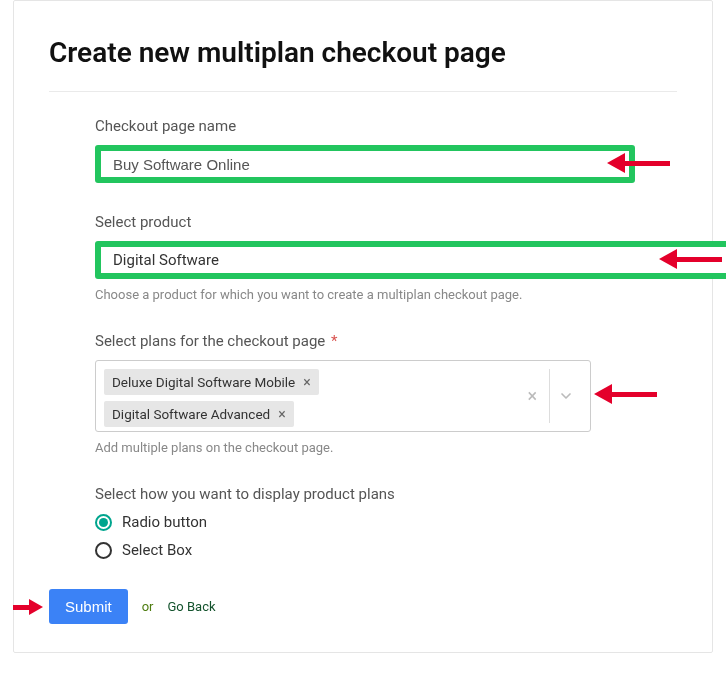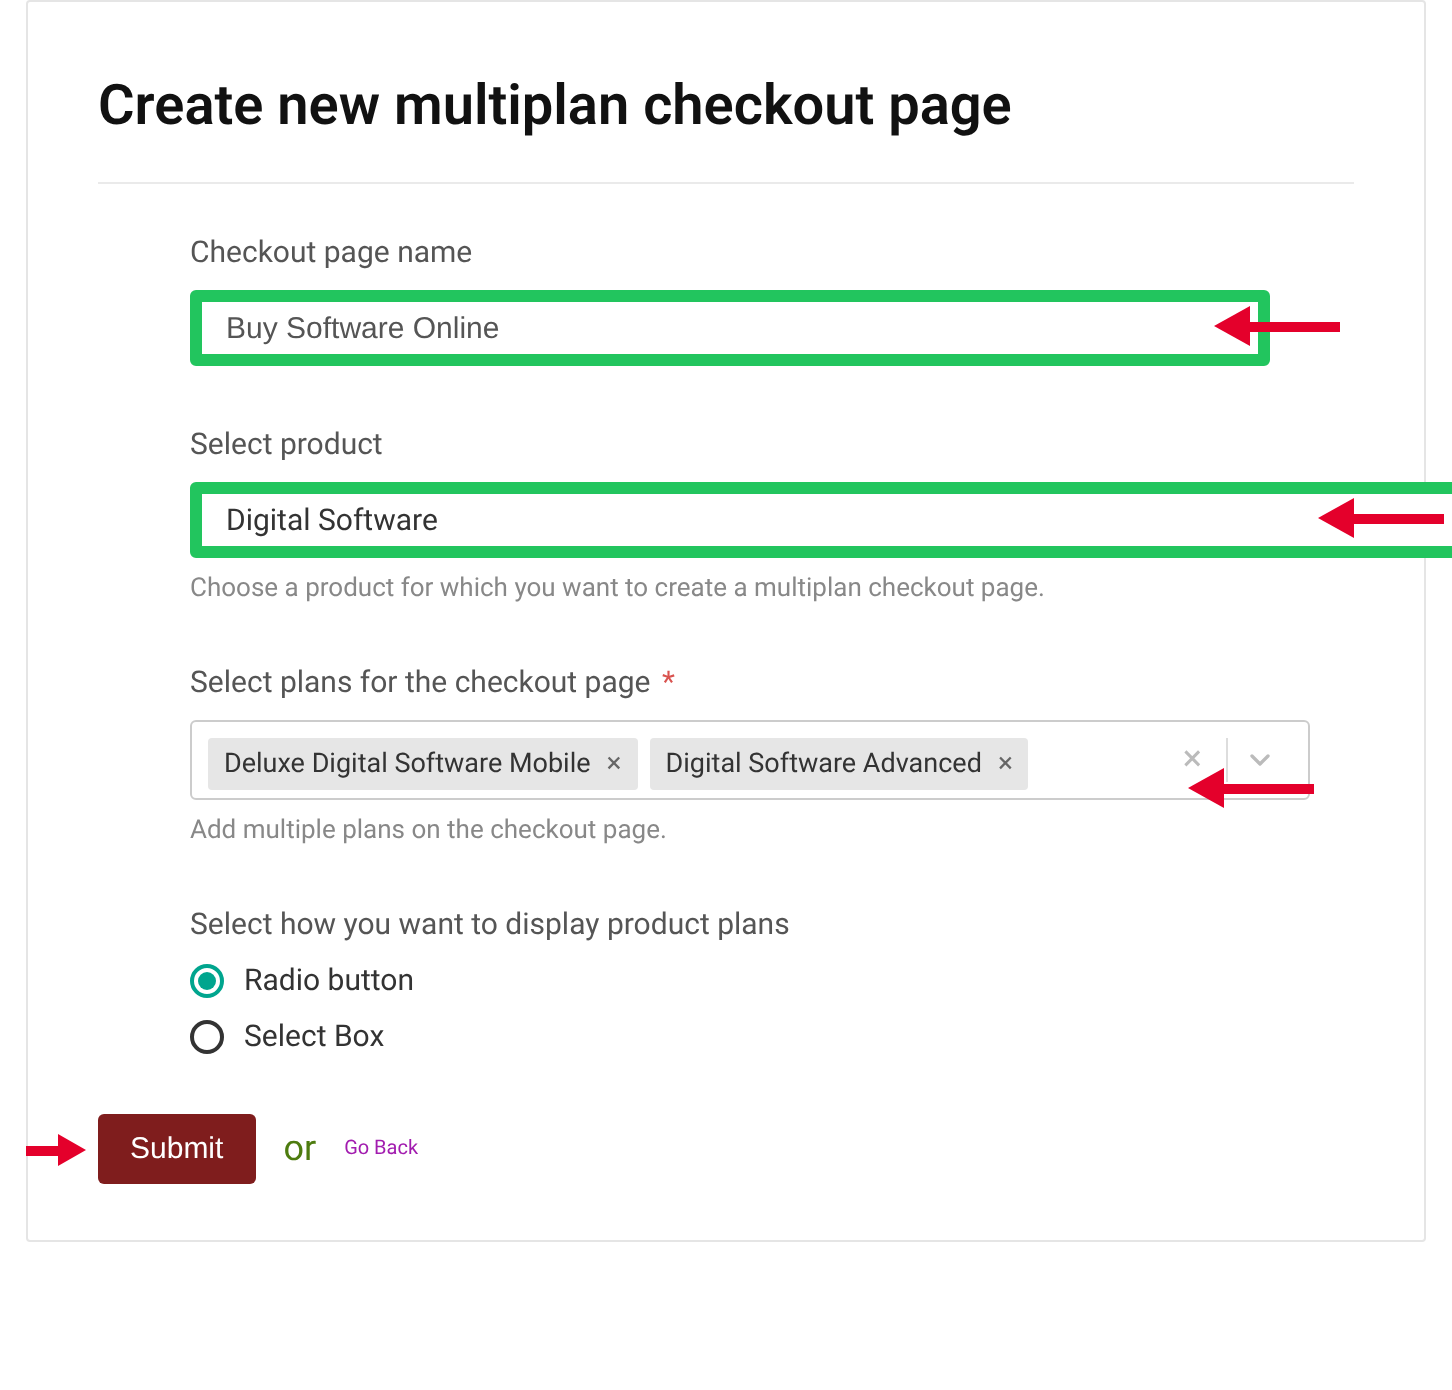"Deluxe Digital Software Mobile" .multi-select { width: 560px -> 496px }
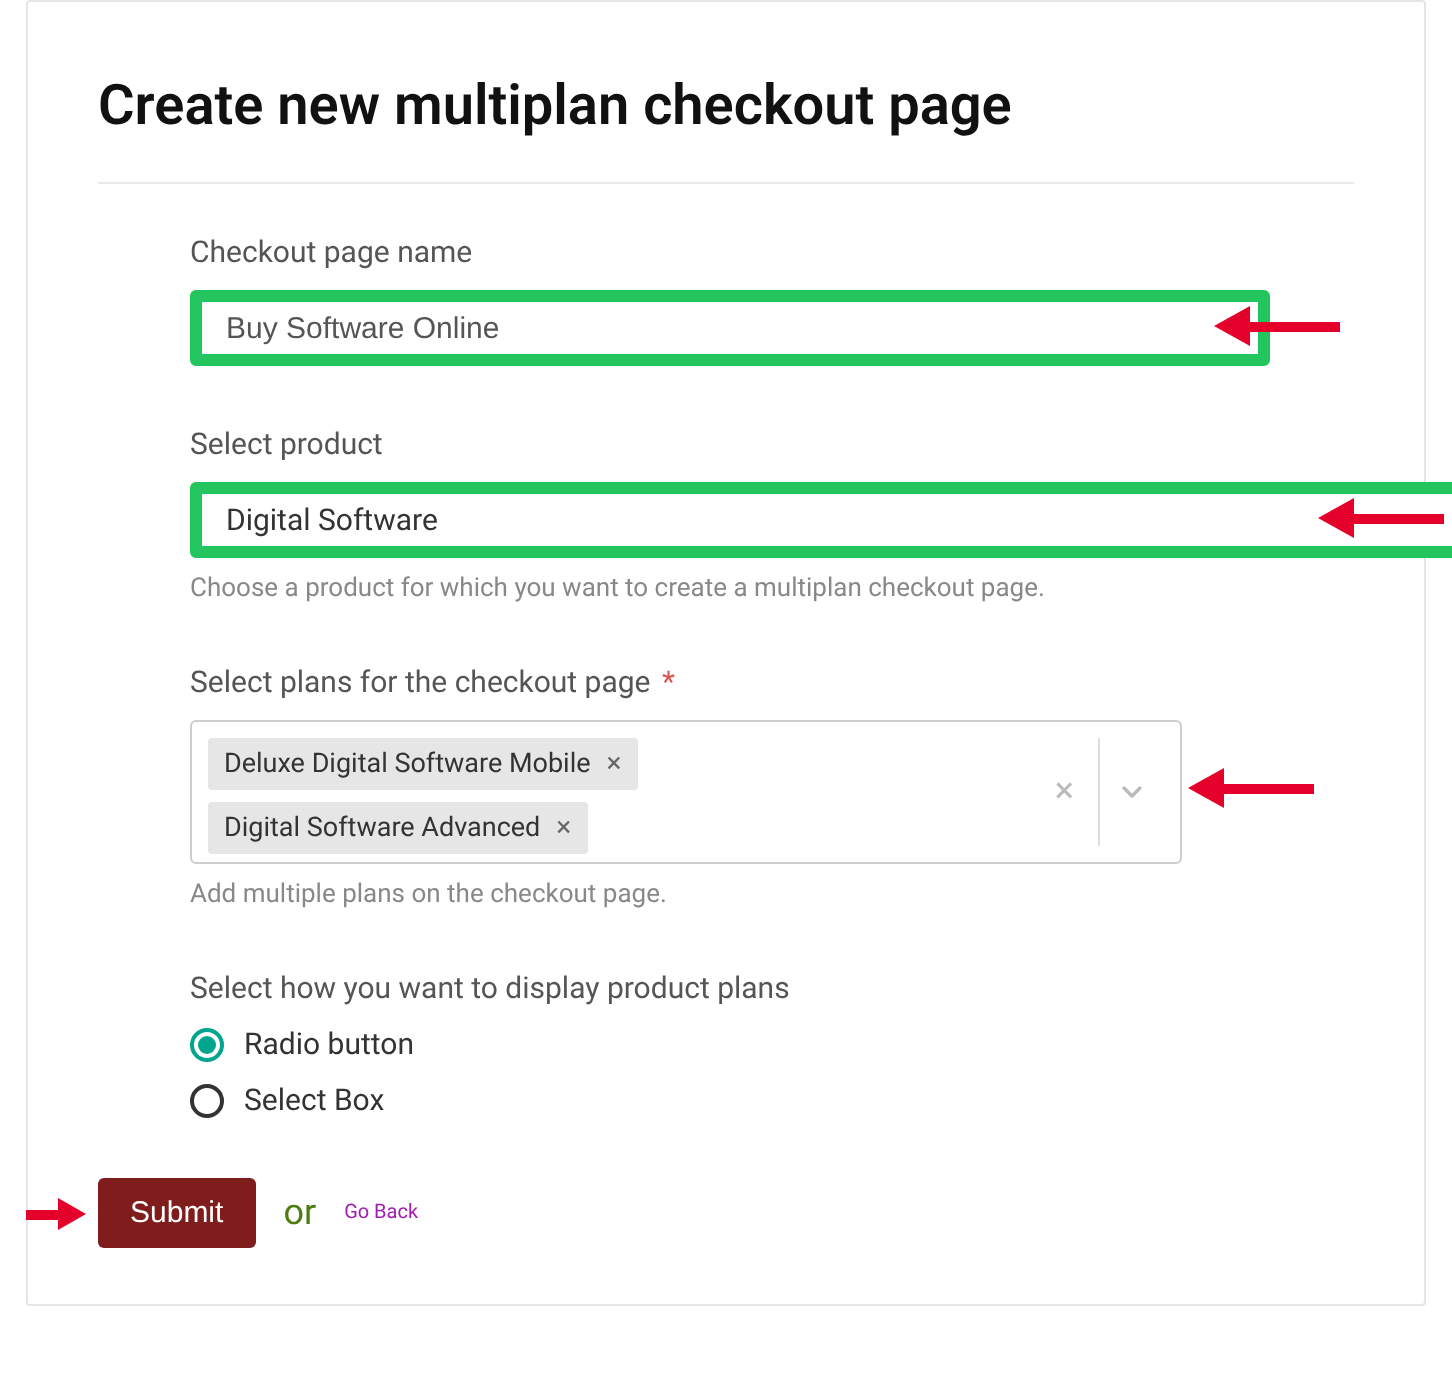"Submit" .submit-btn { background: #7f1d1d -> #3b82f6 }
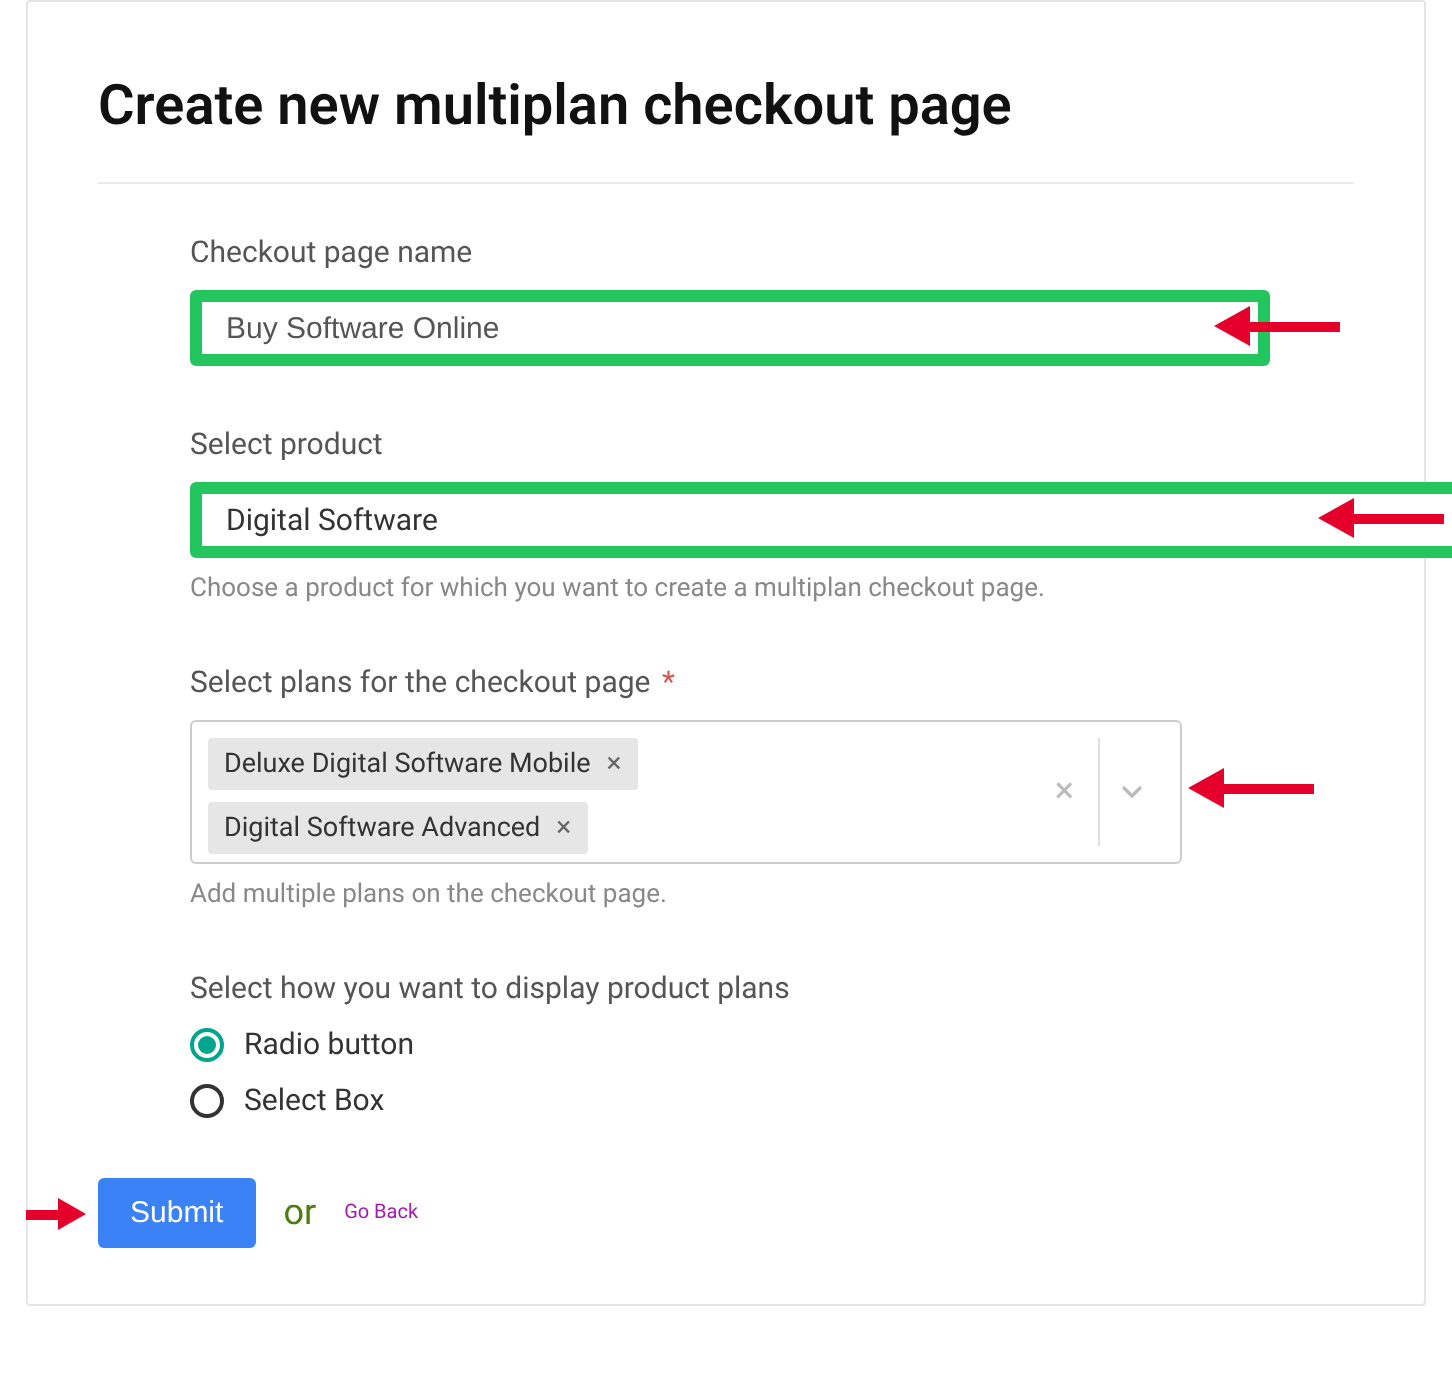"or" .or-text { font-size: 18px -> 13px }
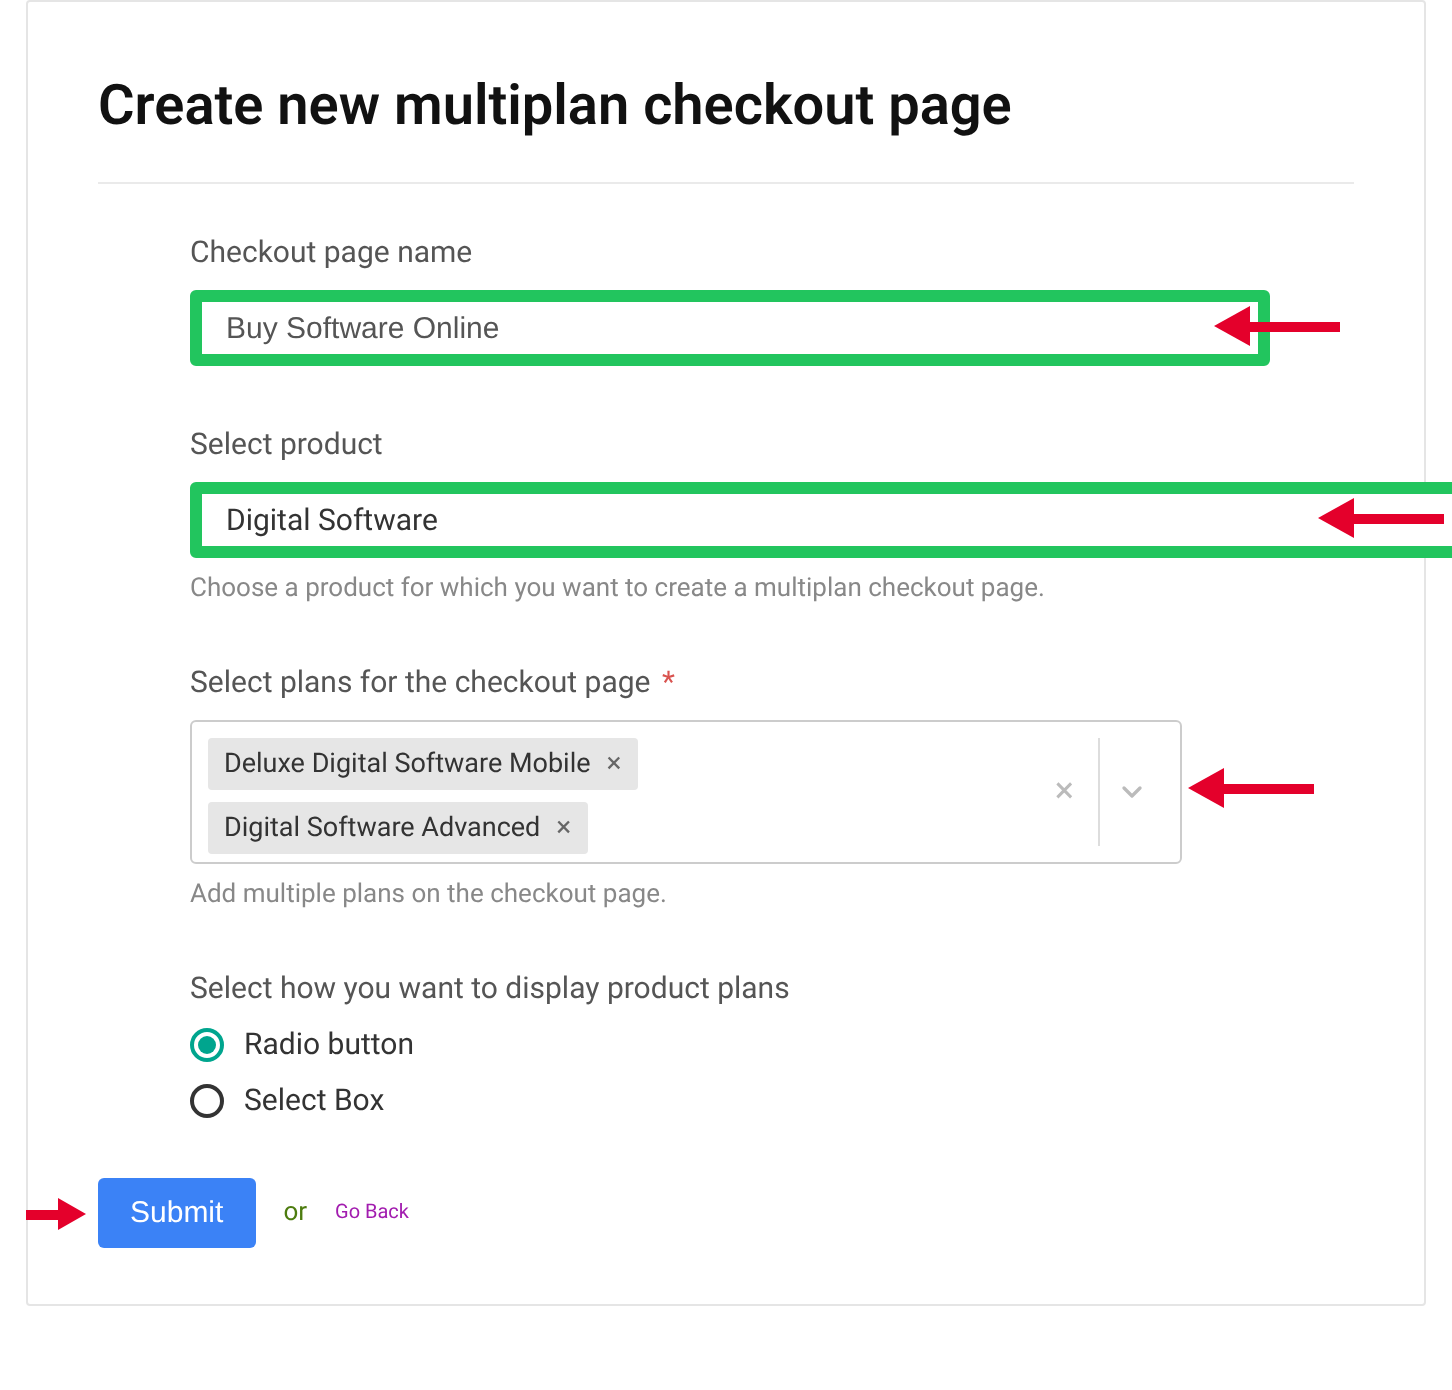"Go Back" .go-back { color: #a21caf -> #14532d; font-size: 10px -> 13px }
